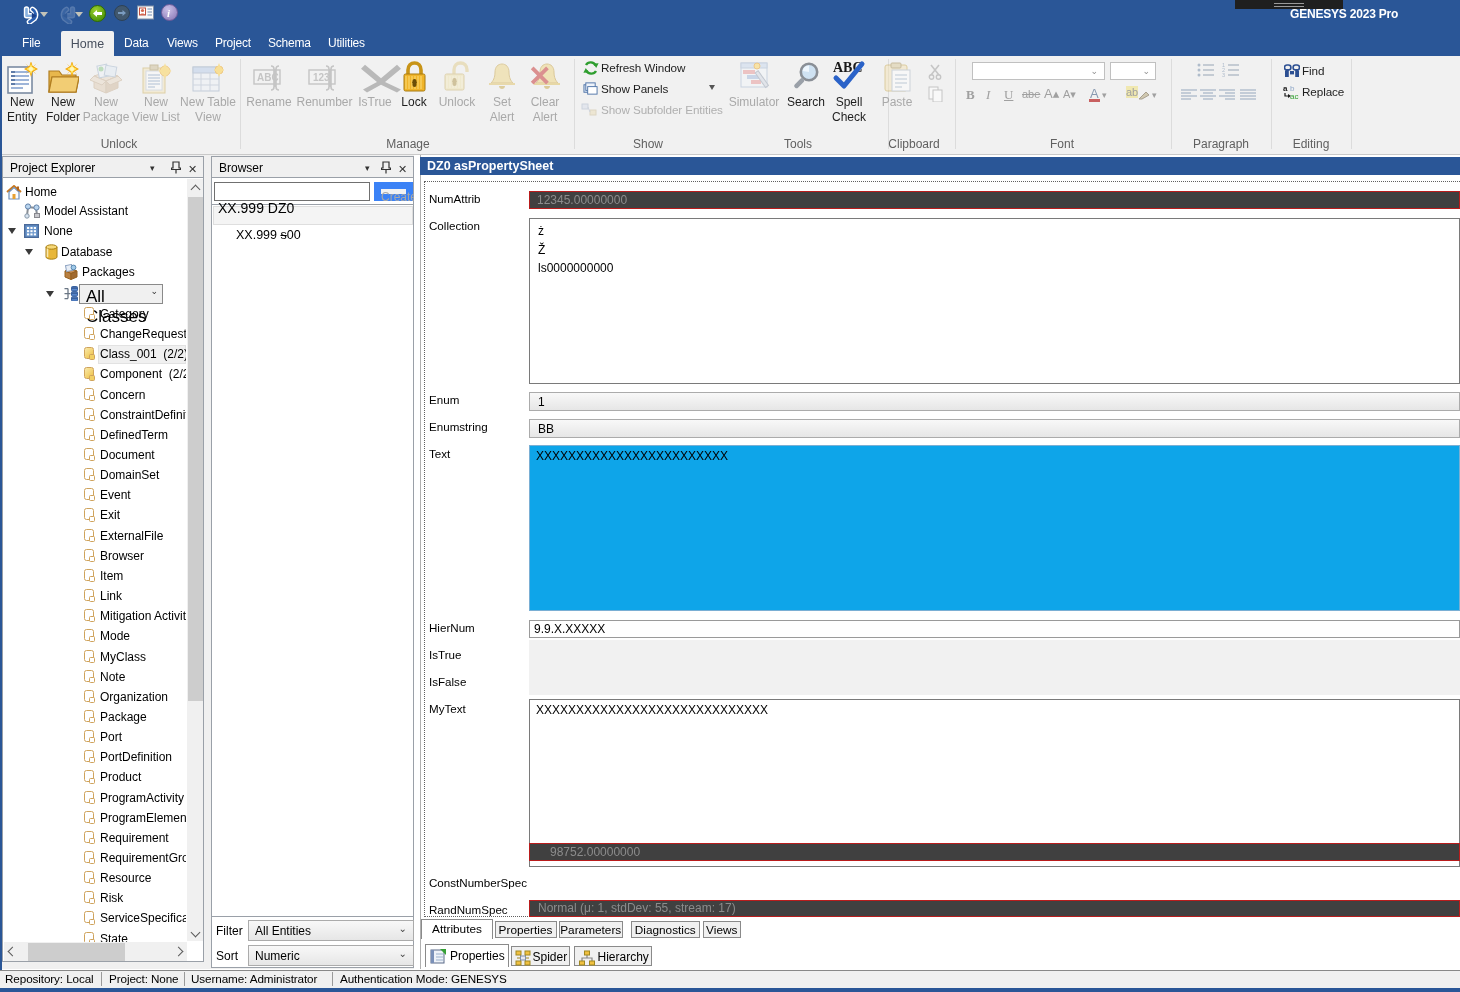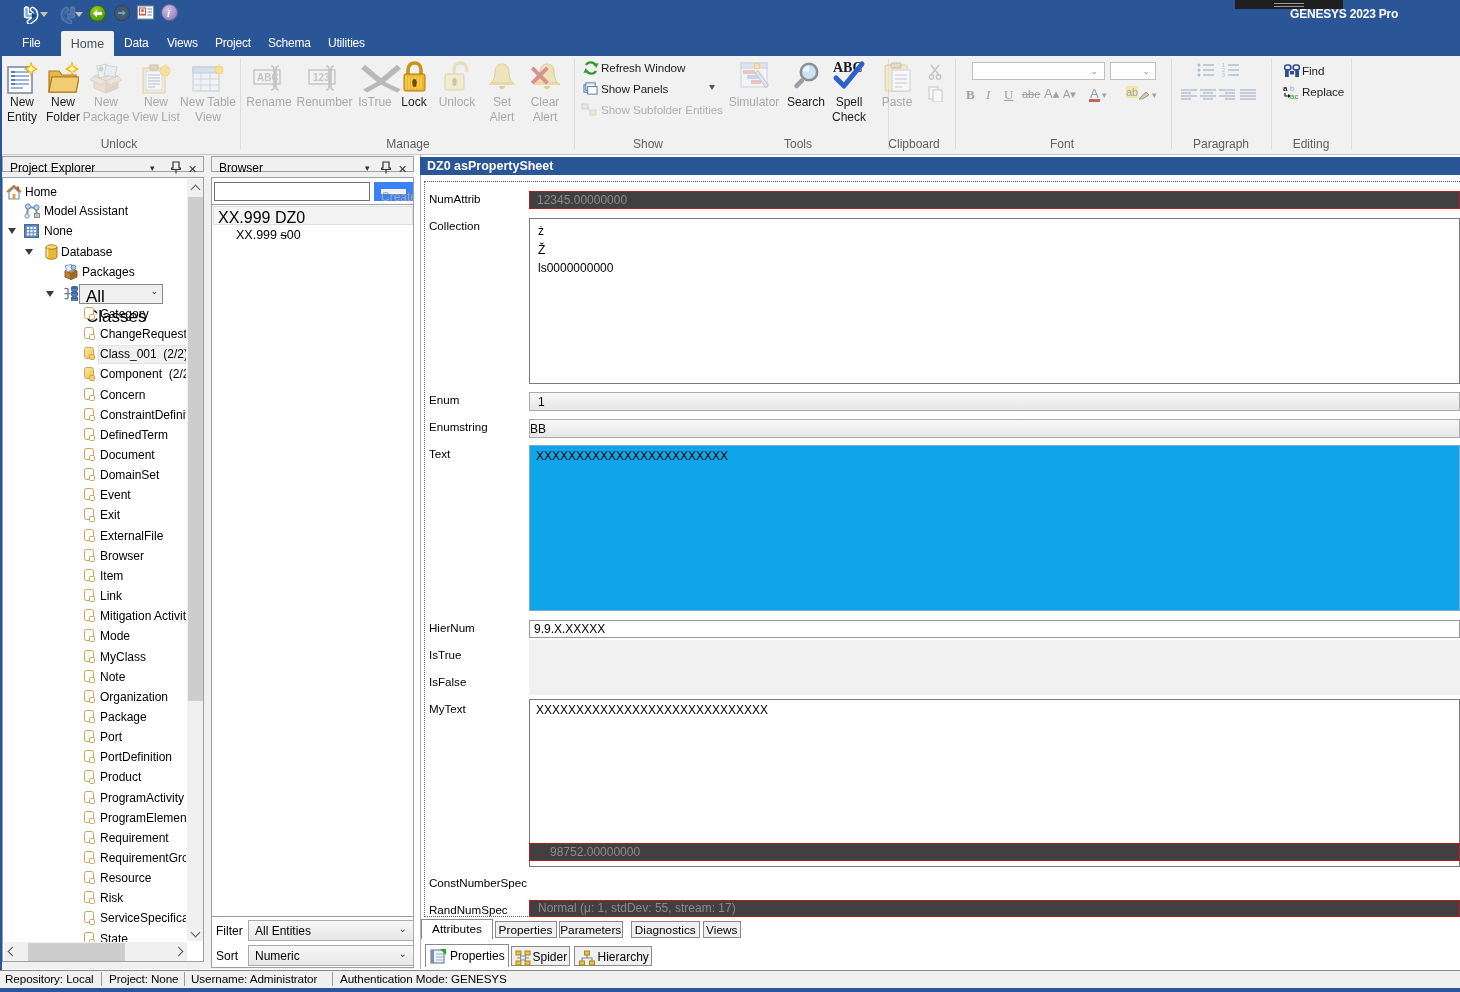"Project Explorer" .phdr { height: 16px -> 22px }
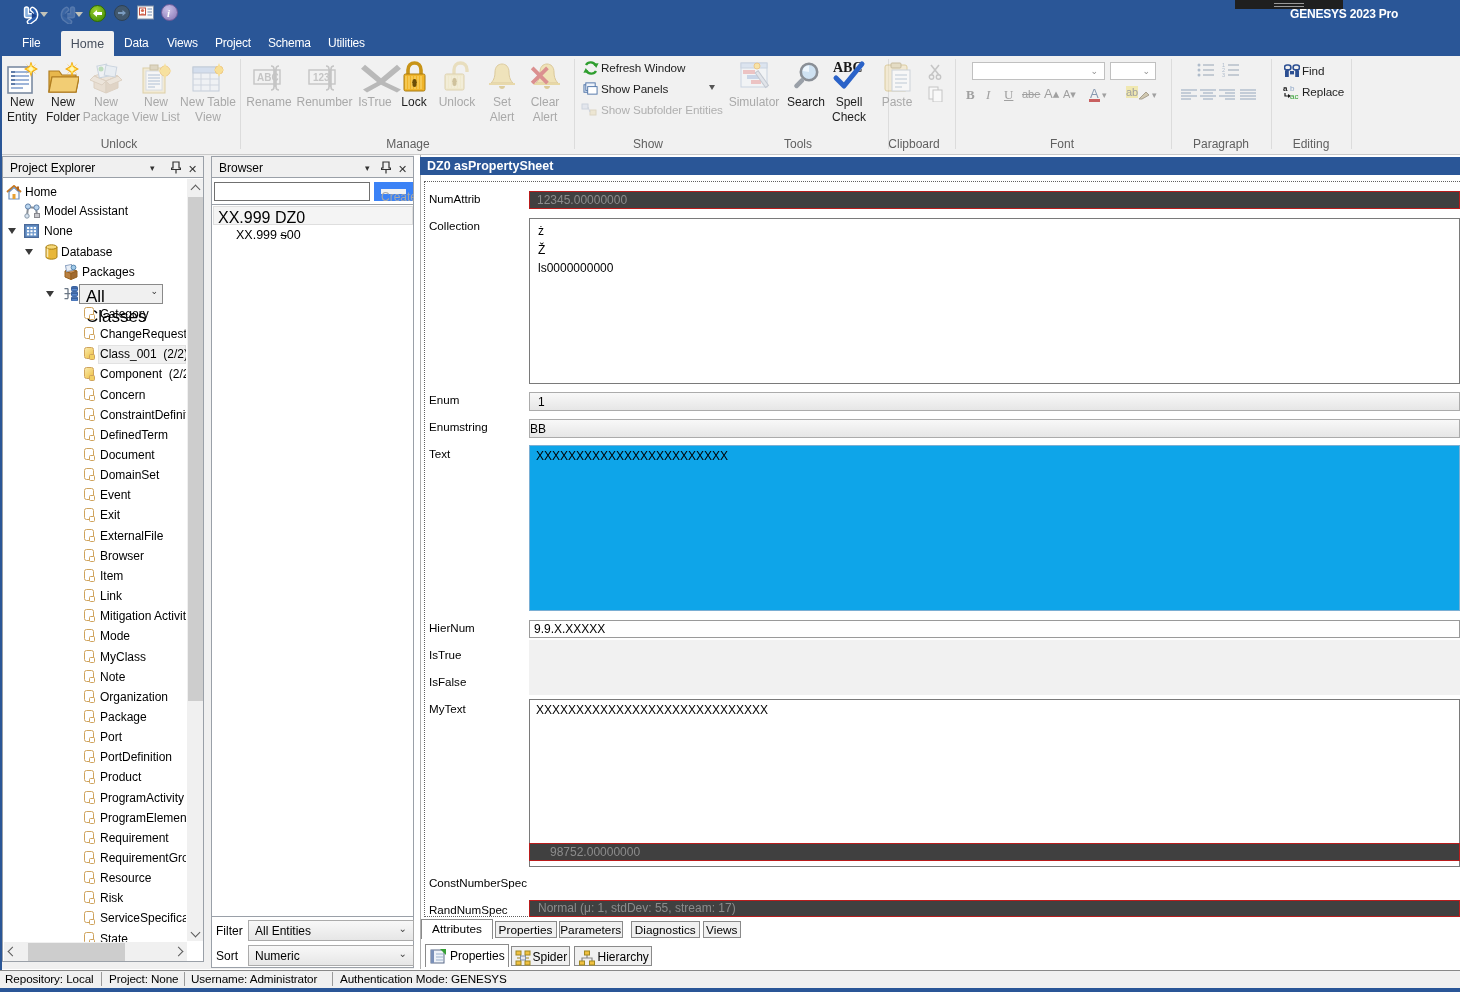"XX.999 DZ0" div.tx { font-size: 16px -> 14px; top: 31px -> 22px }
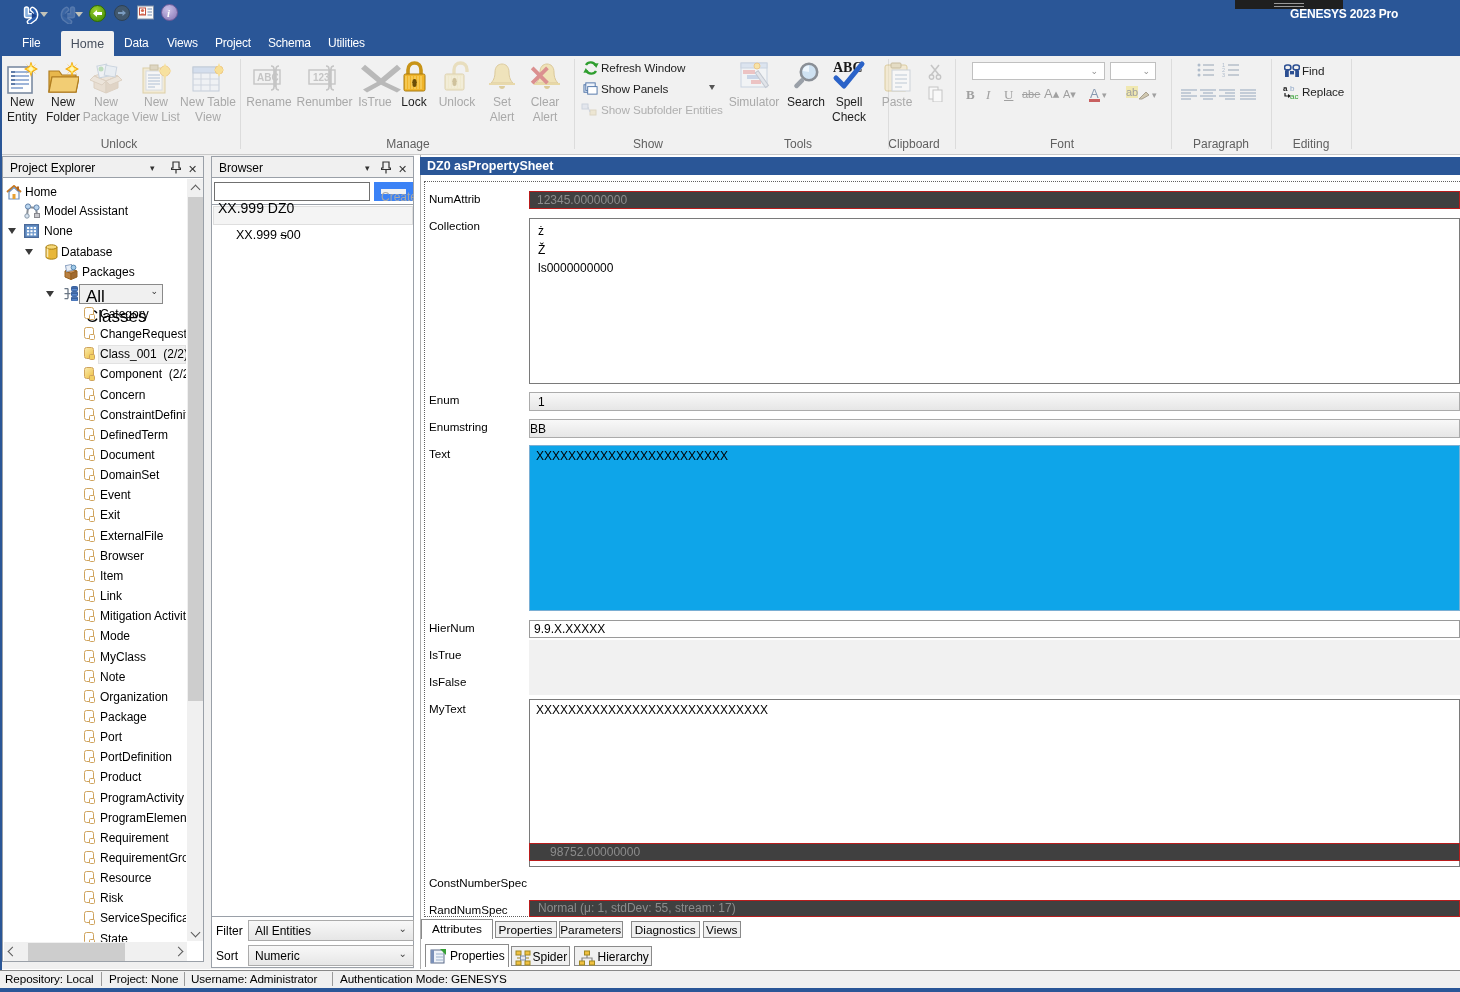"BB" div.pfield { padding-left: none -> 8px }
